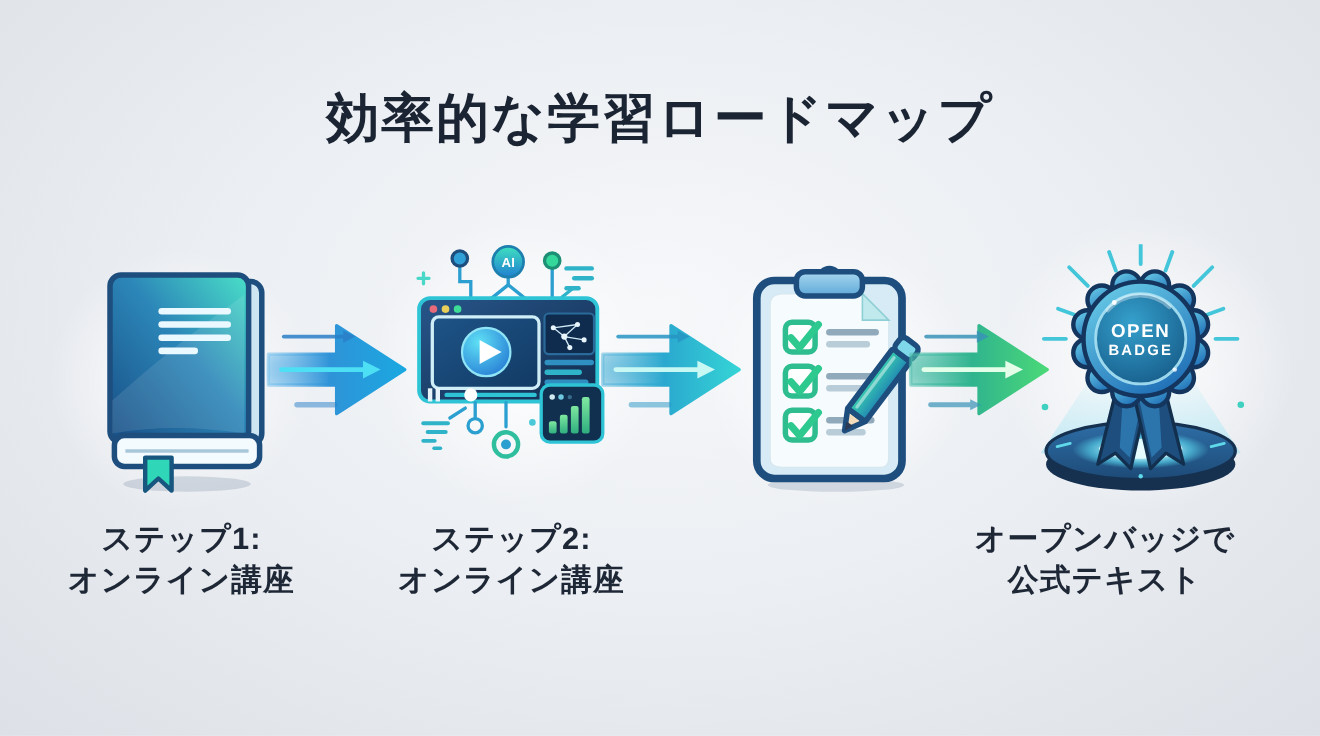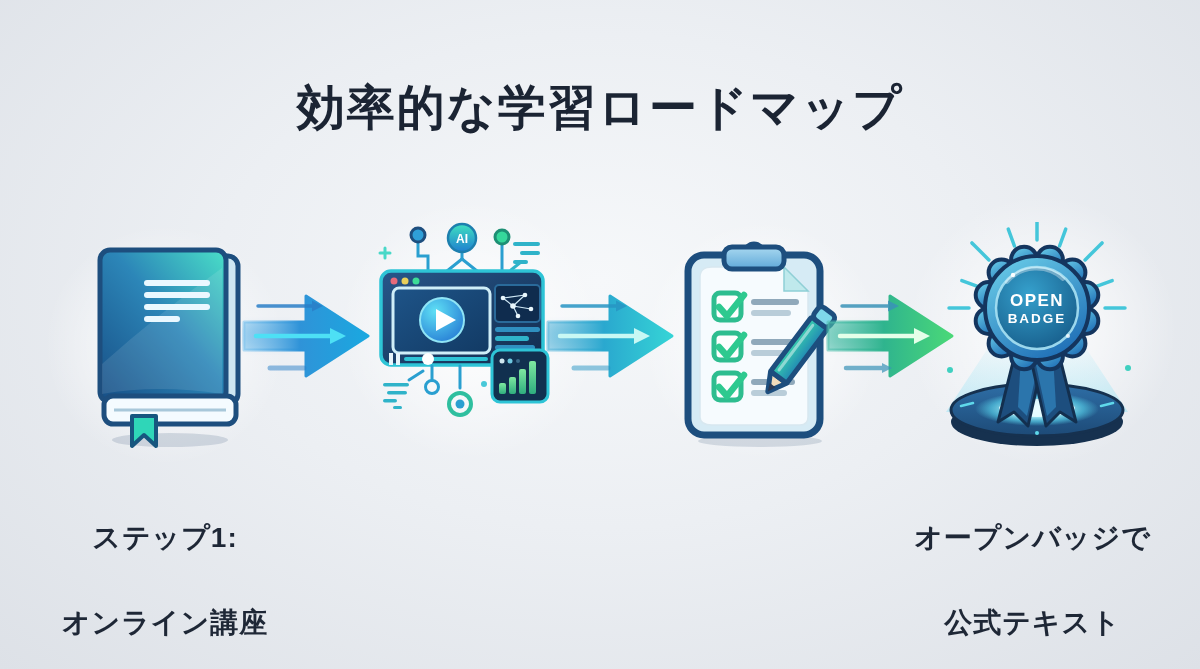"ステップ1:" .step-label .line { margin-top: 48px -> none }
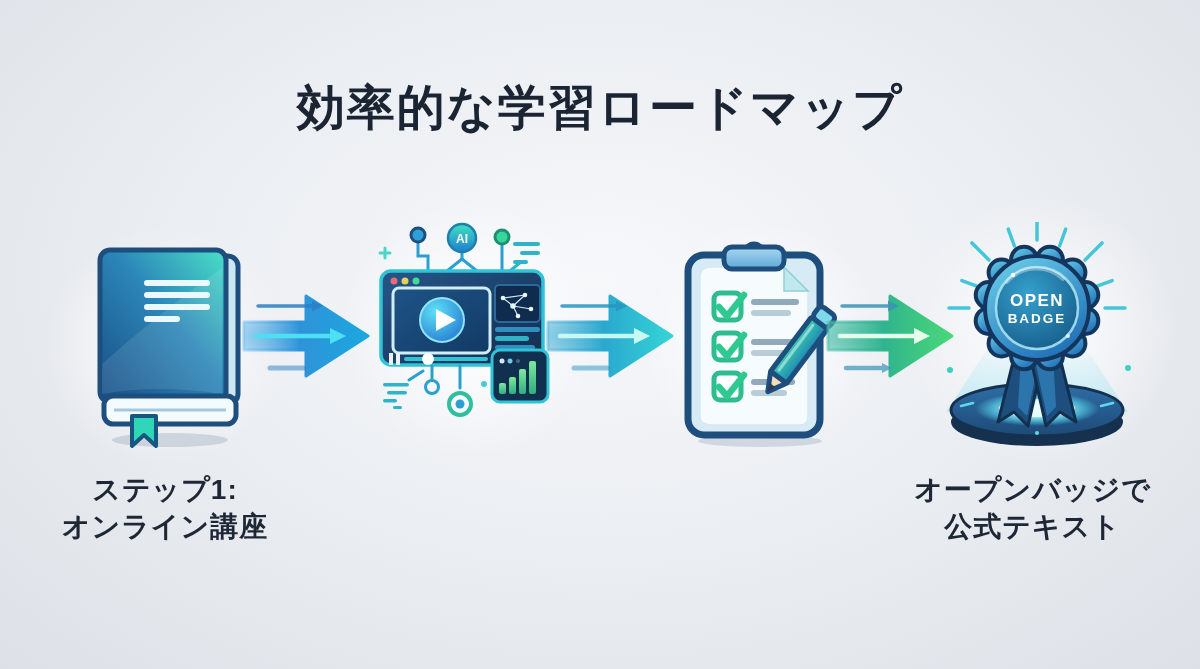"ステップ2:" div.step-label { html: none -> <div> <span>ステップ2:</span> <span>オンライン講座</span> </div> }
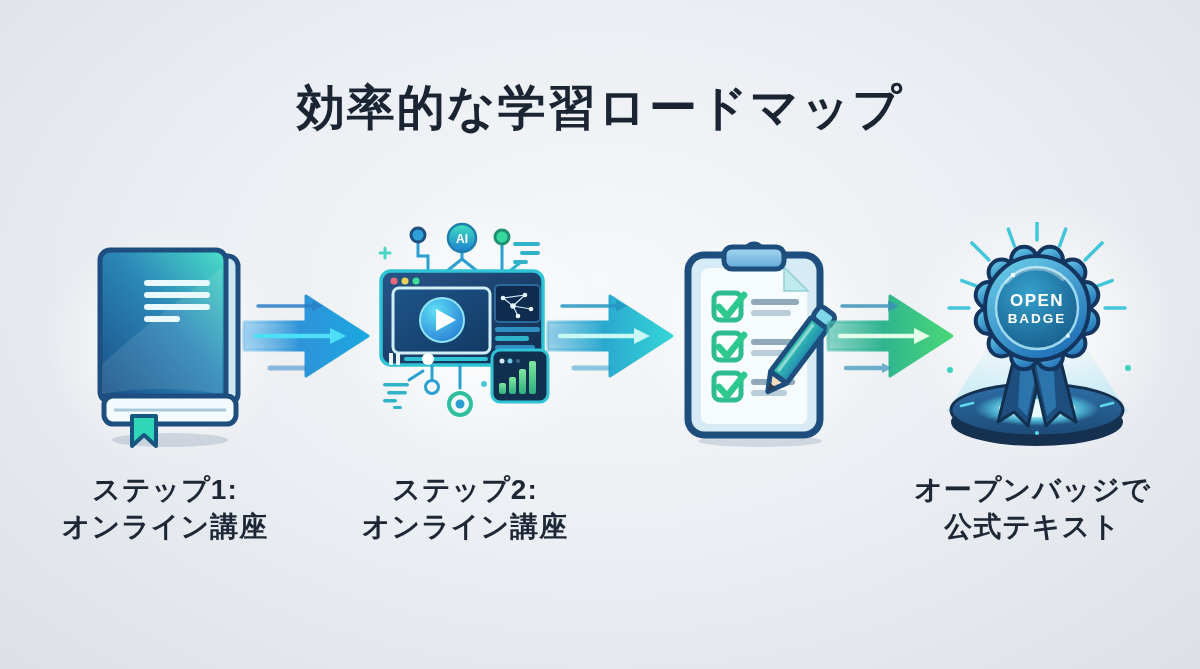"オープンバッジで" div.step-label { left: 890px -> 862px }
